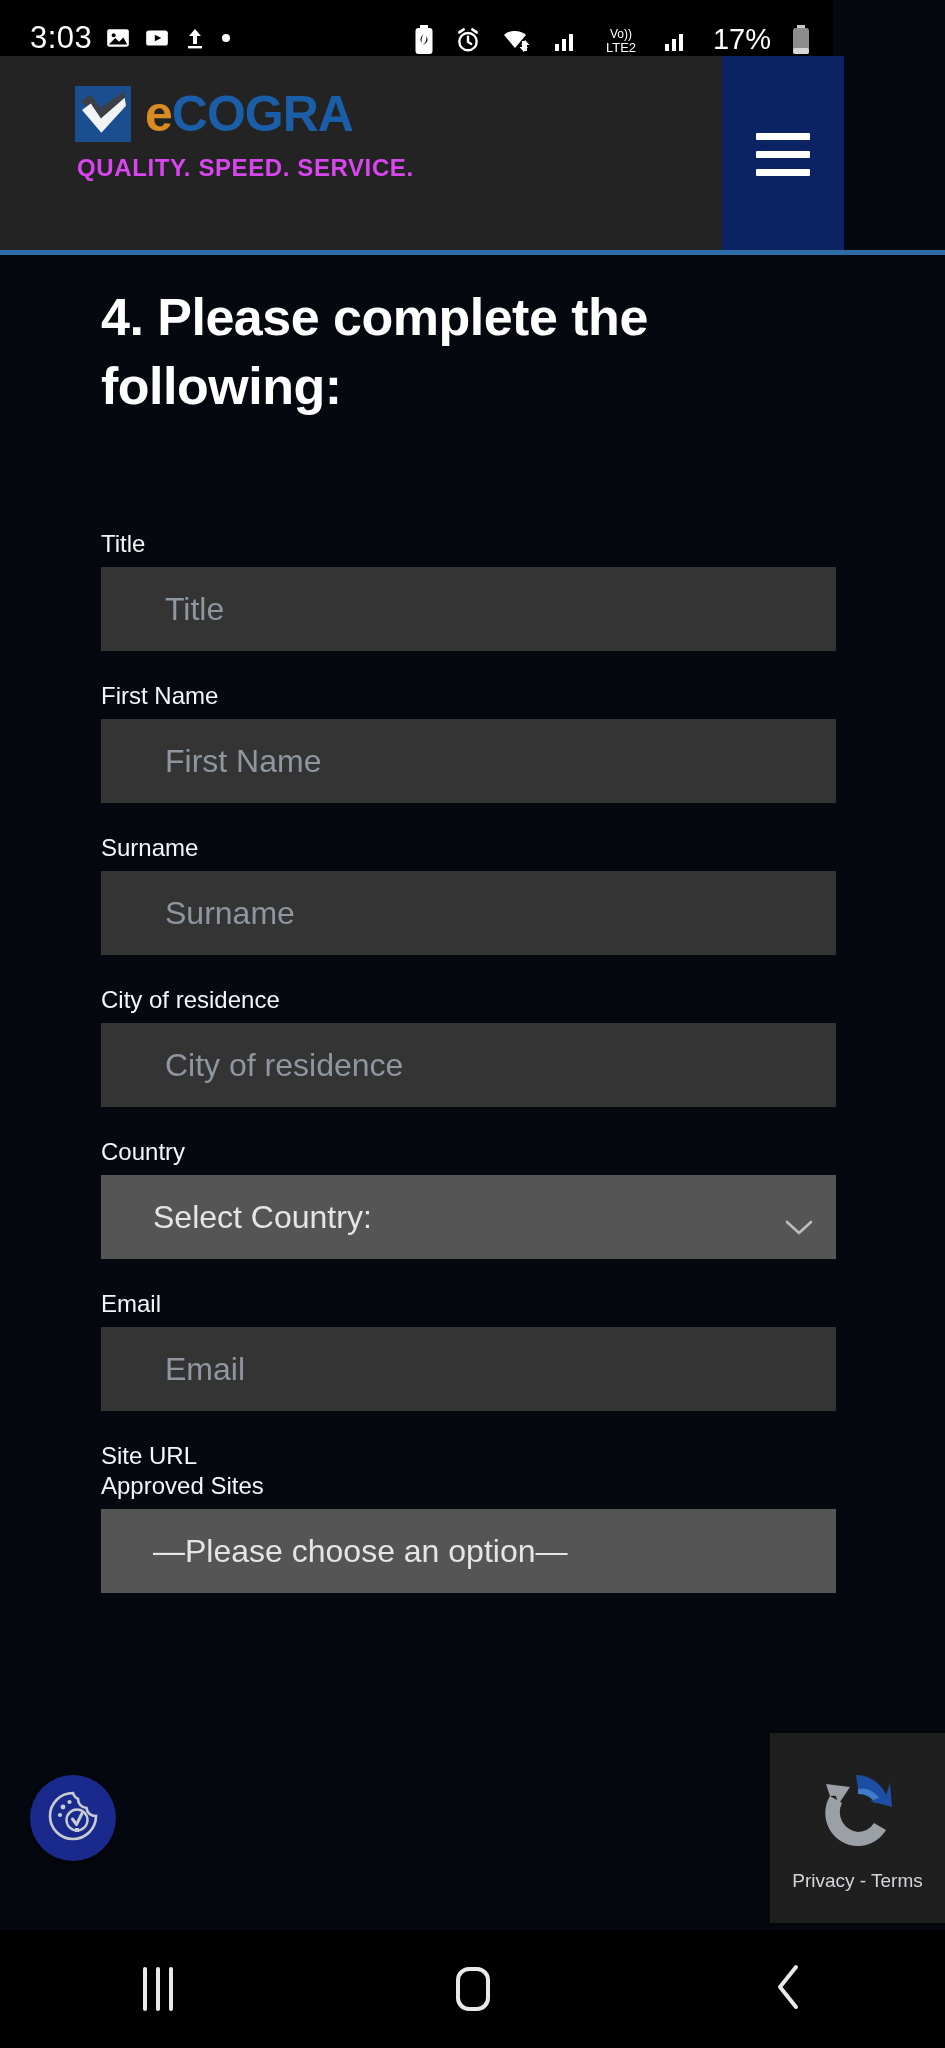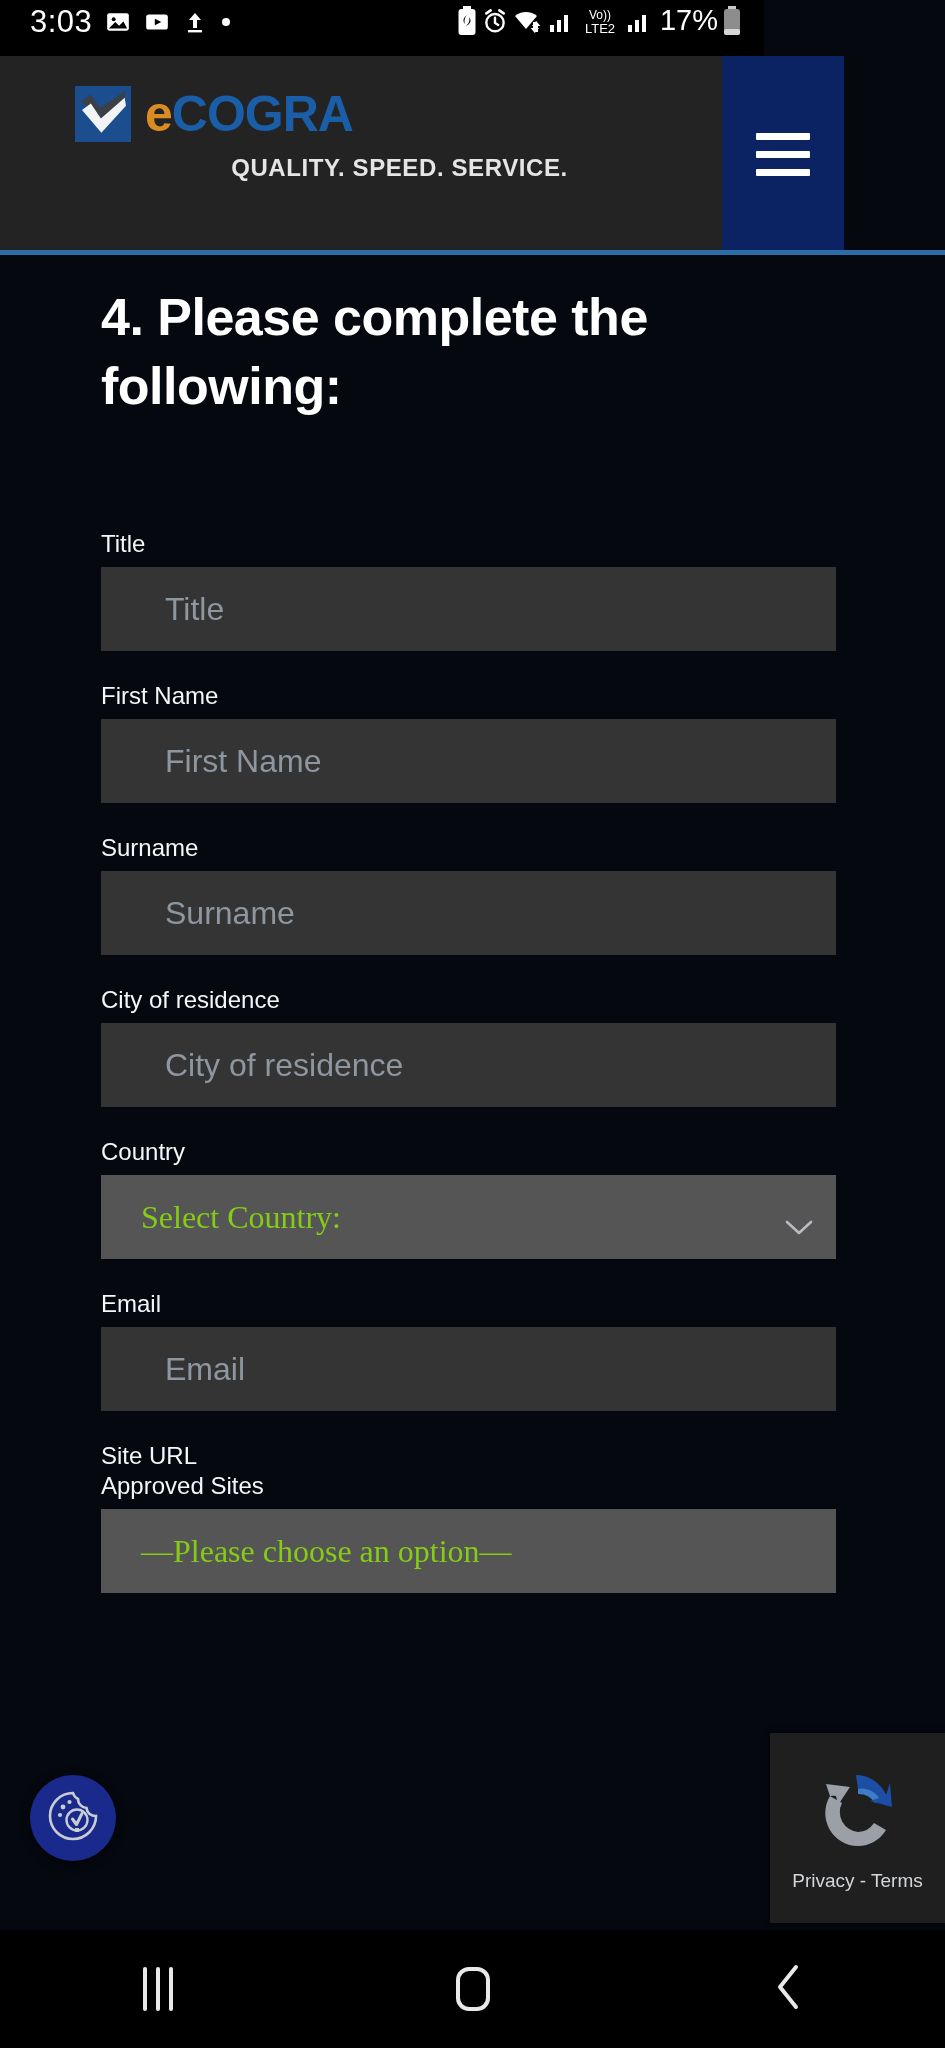"3:03" .statusbar { align-items: flex-start -> flex-end; padding: 4px 22px 0 30px -> 16px 22px 0 30px; width: 764px -> 833px }
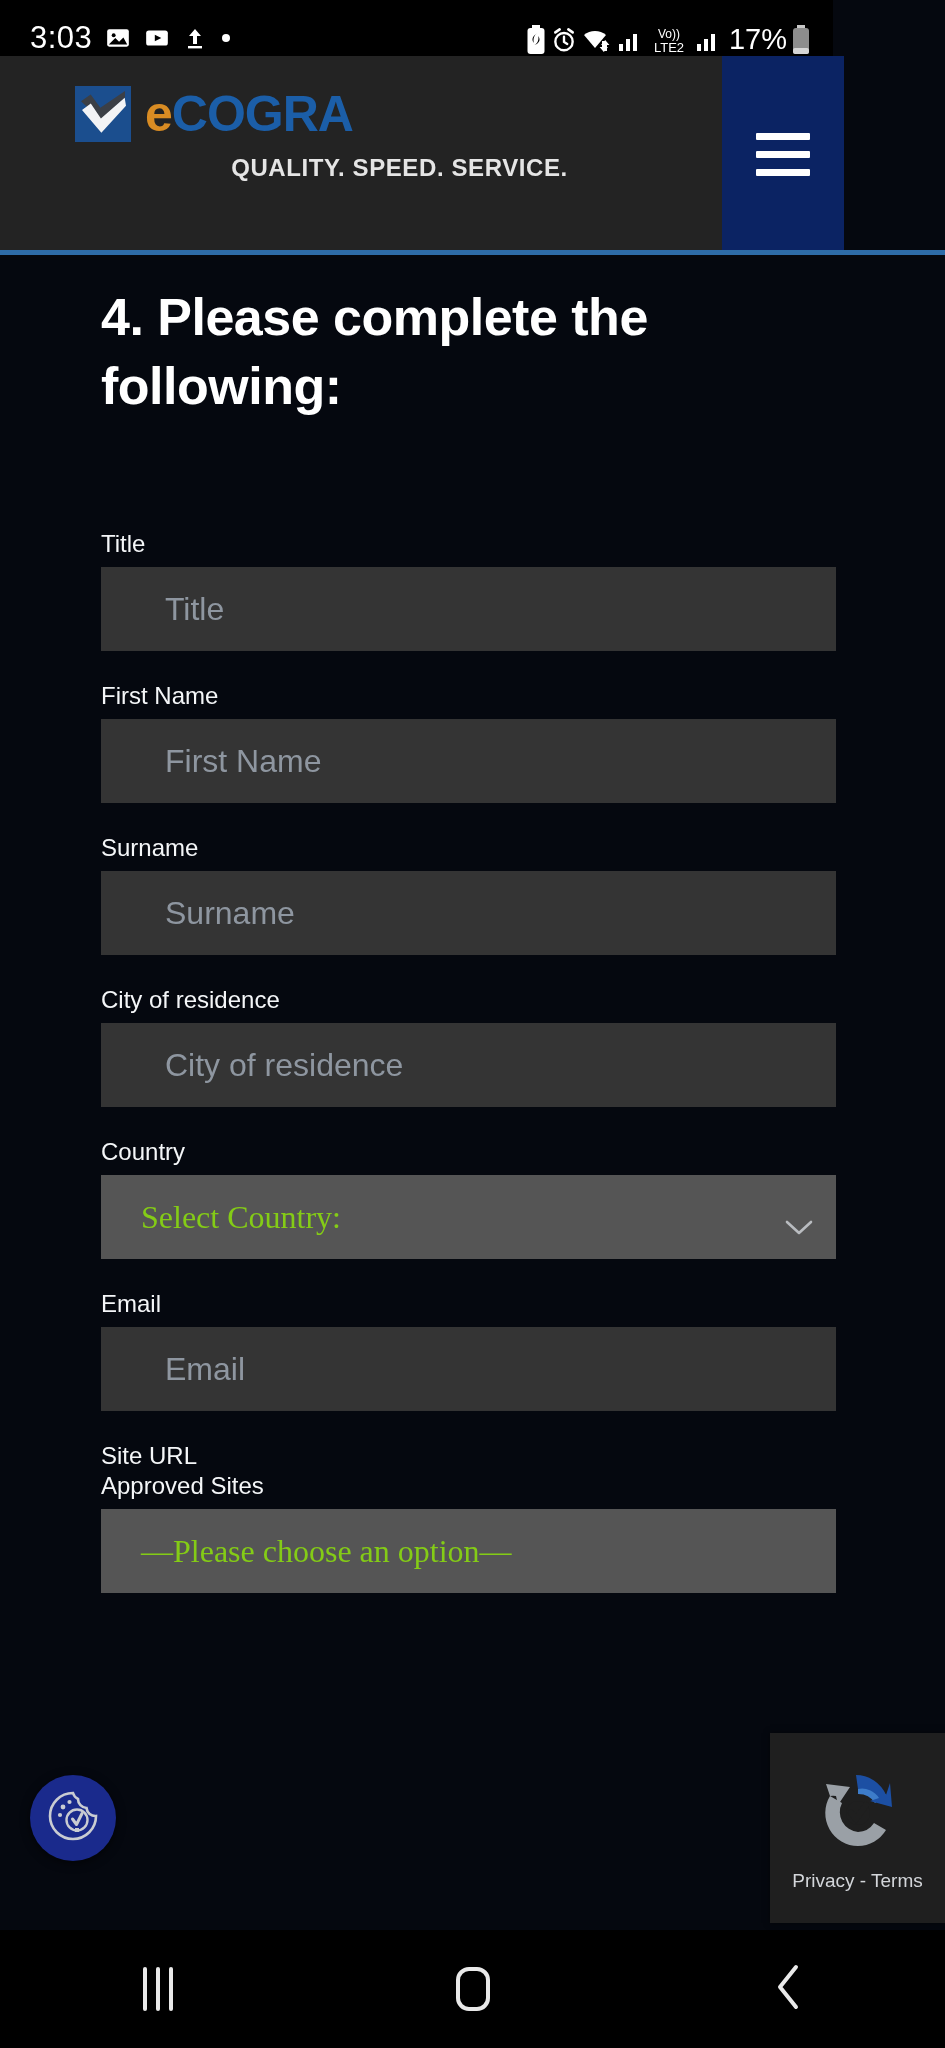"Vo))" .sb-right { gap: 4px -> 20px }
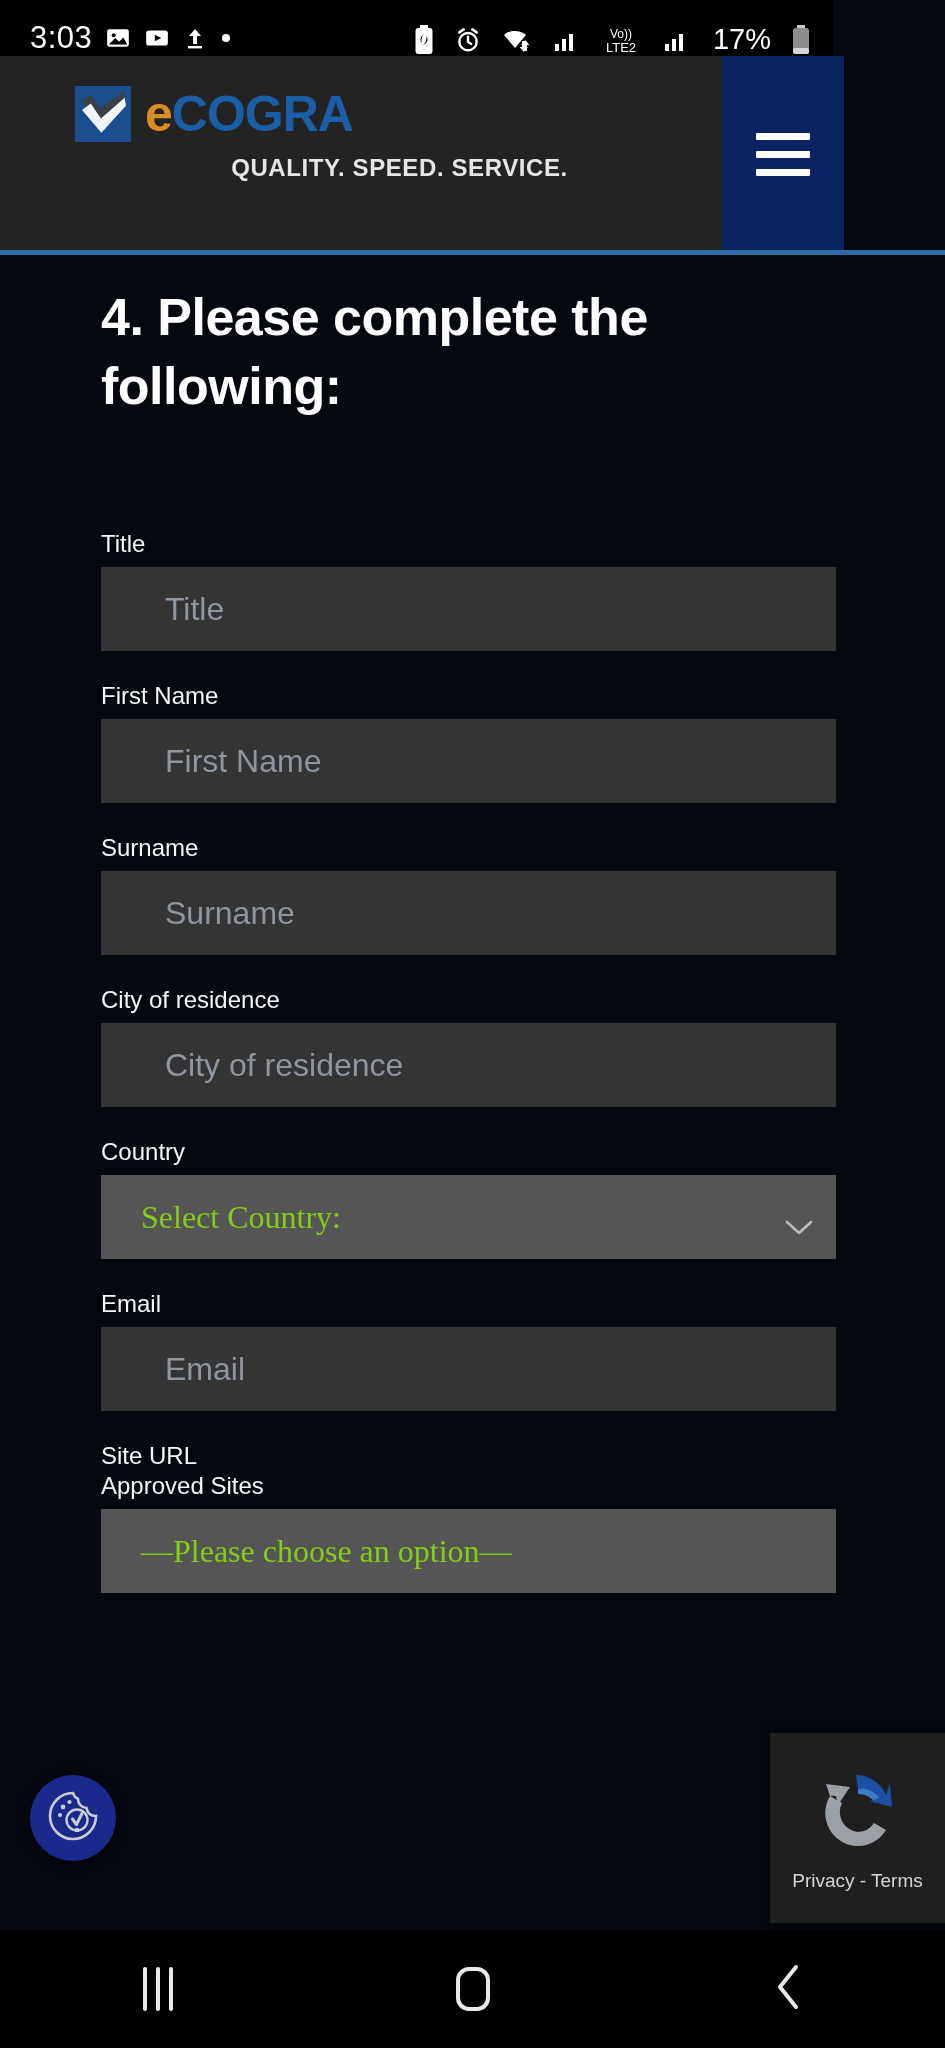"QUALITY. SPEED. SERVICE." .tagline { color: #e5e5e5 -> #d946ef; text-align: center -> none }
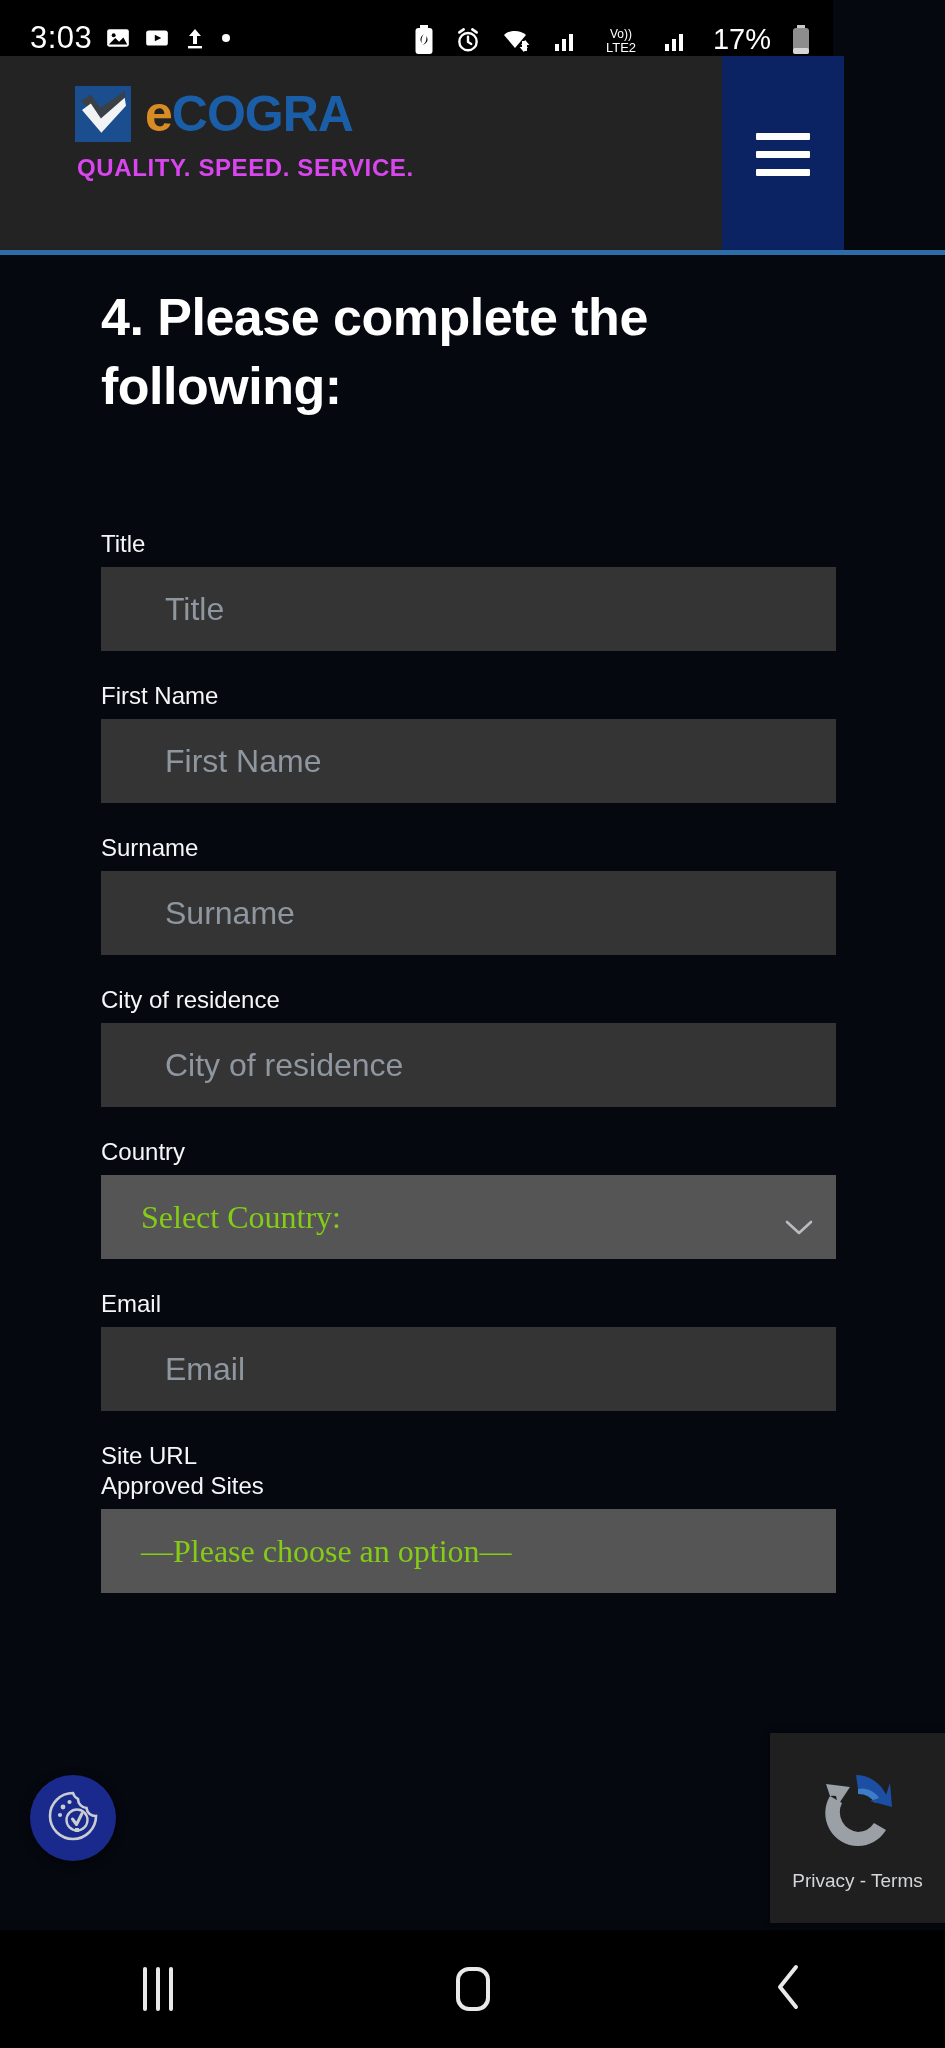"Select Country:" .control.select { color: #84cc16 -> #e5e5e5; font-family: Liberation Serif, serif -> none; padding-left: 40px -> 52px }
